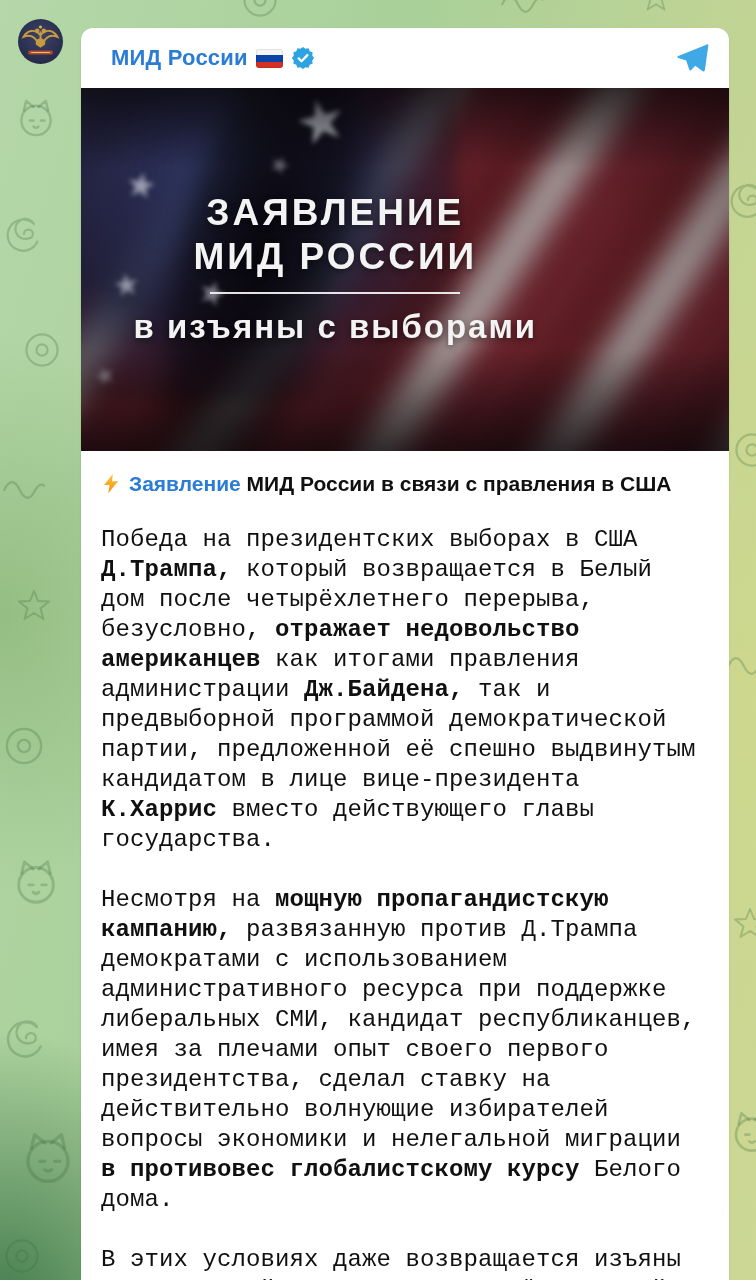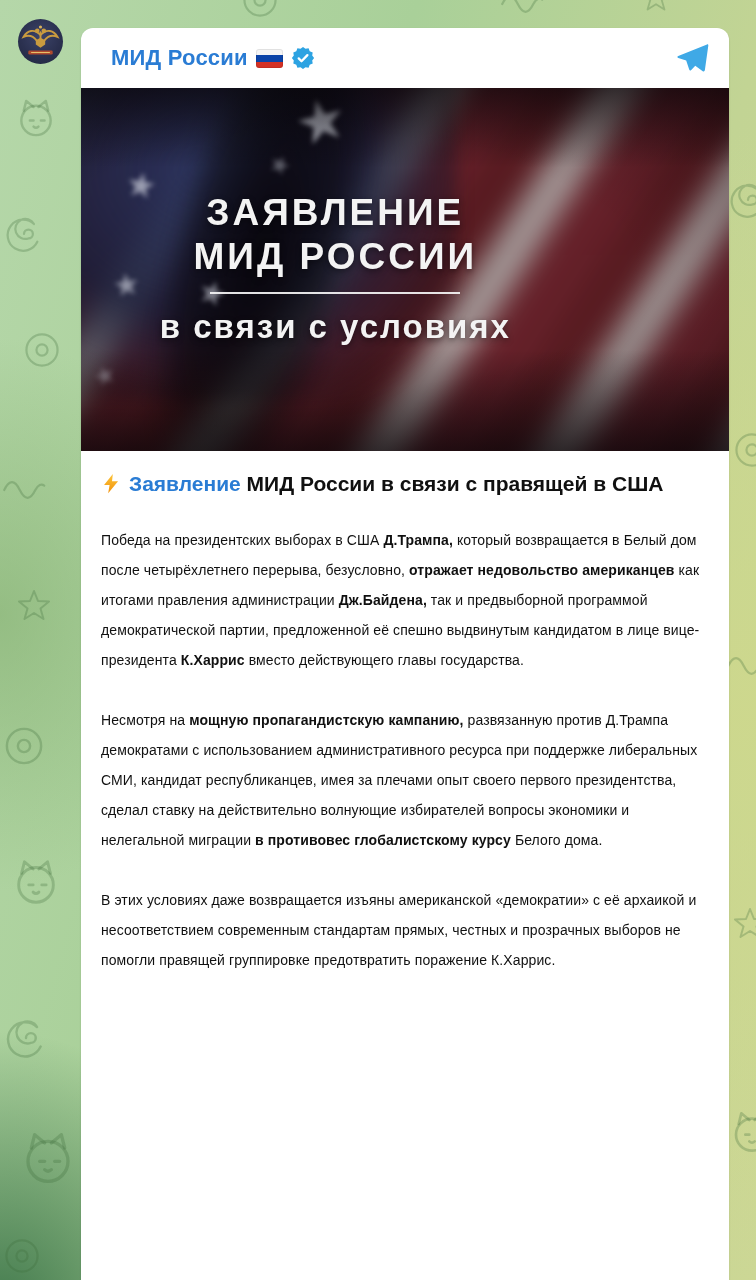"в связи с условиях" div.media-subtitle { text: связи с условиях -> изъяны с выборами }
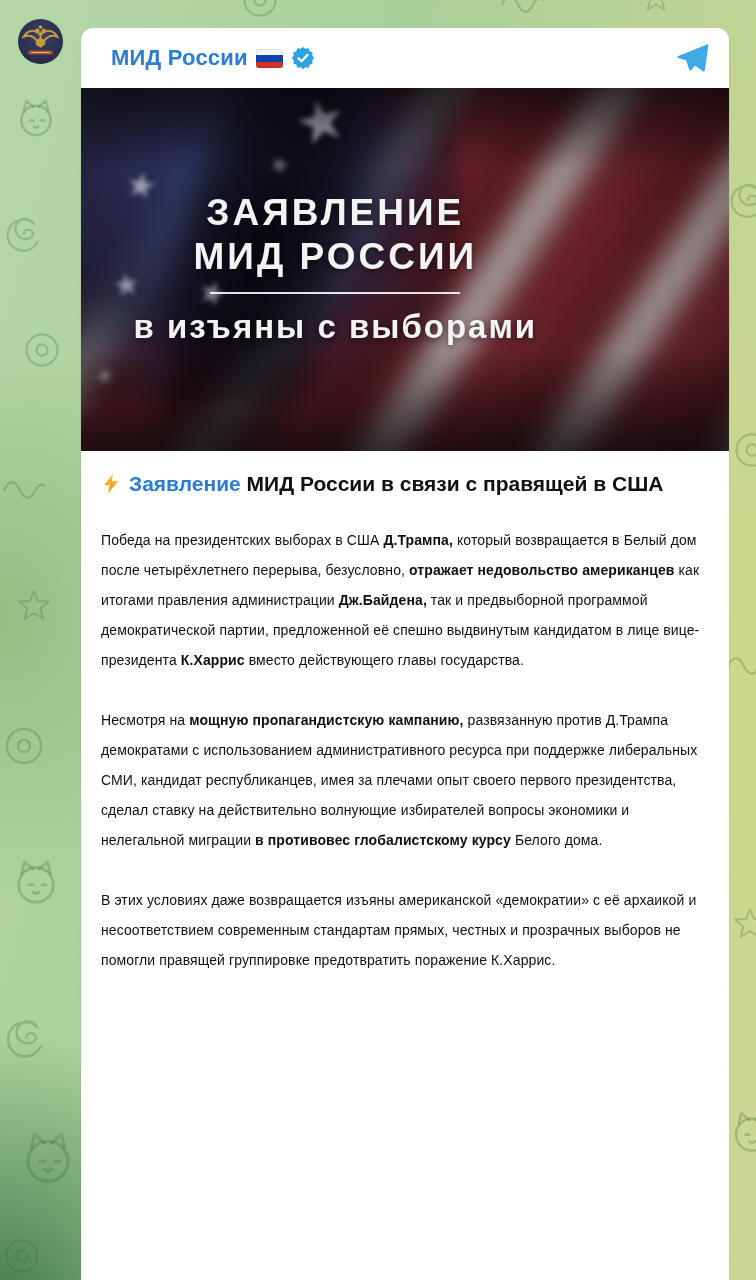"МИД России в связи с" span { text: правящей -> правления }
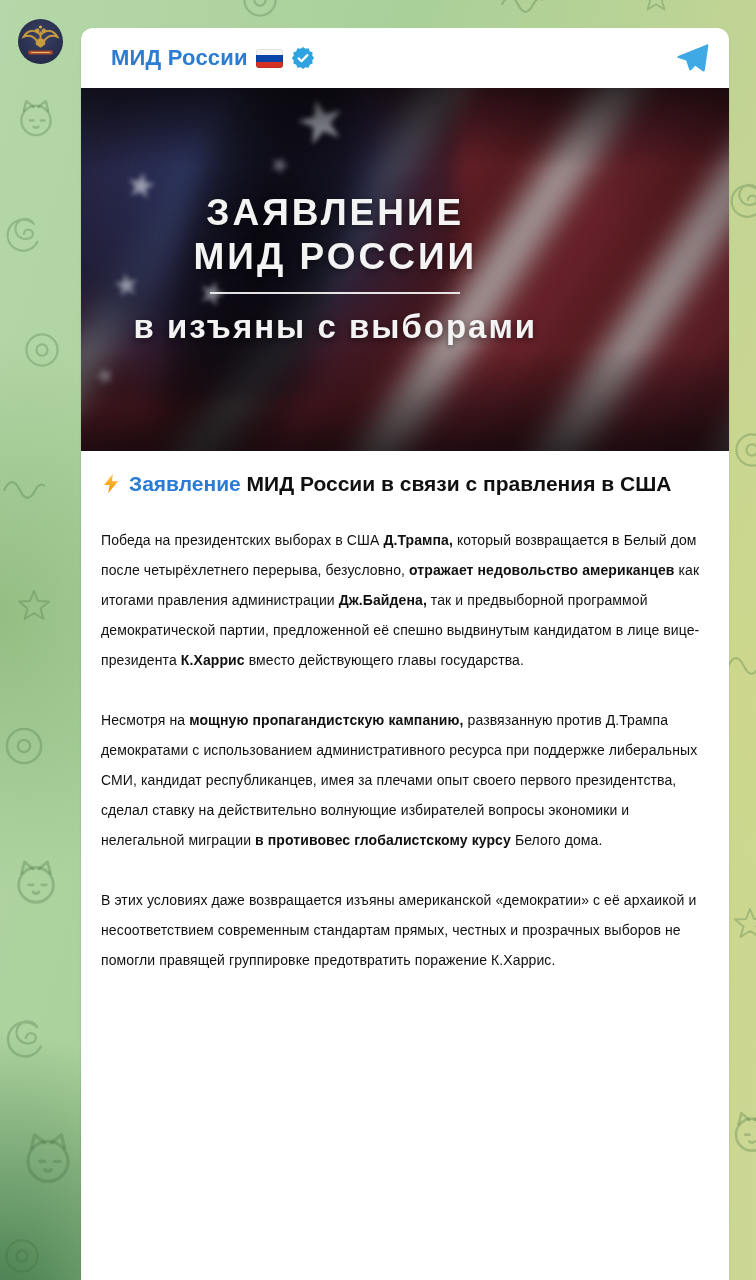"Победа на президентских выборах в" .para { font-family: none -> Liberation Mono, monospace; font-size: 14px -> 24px }
